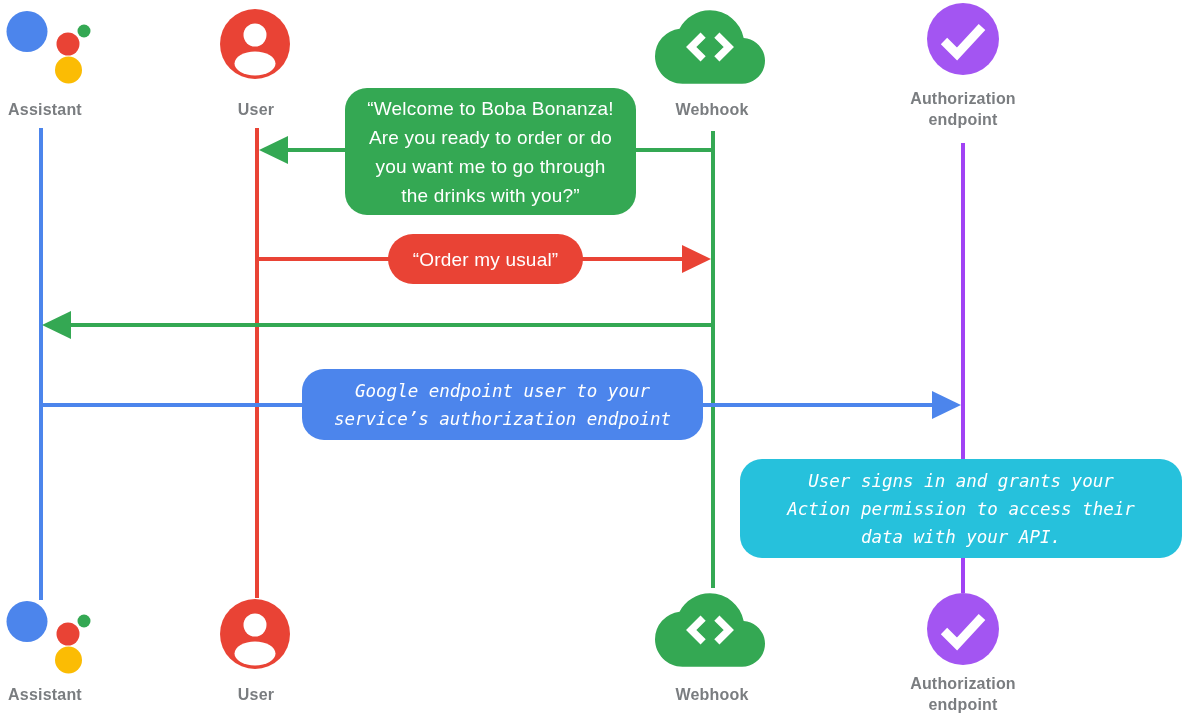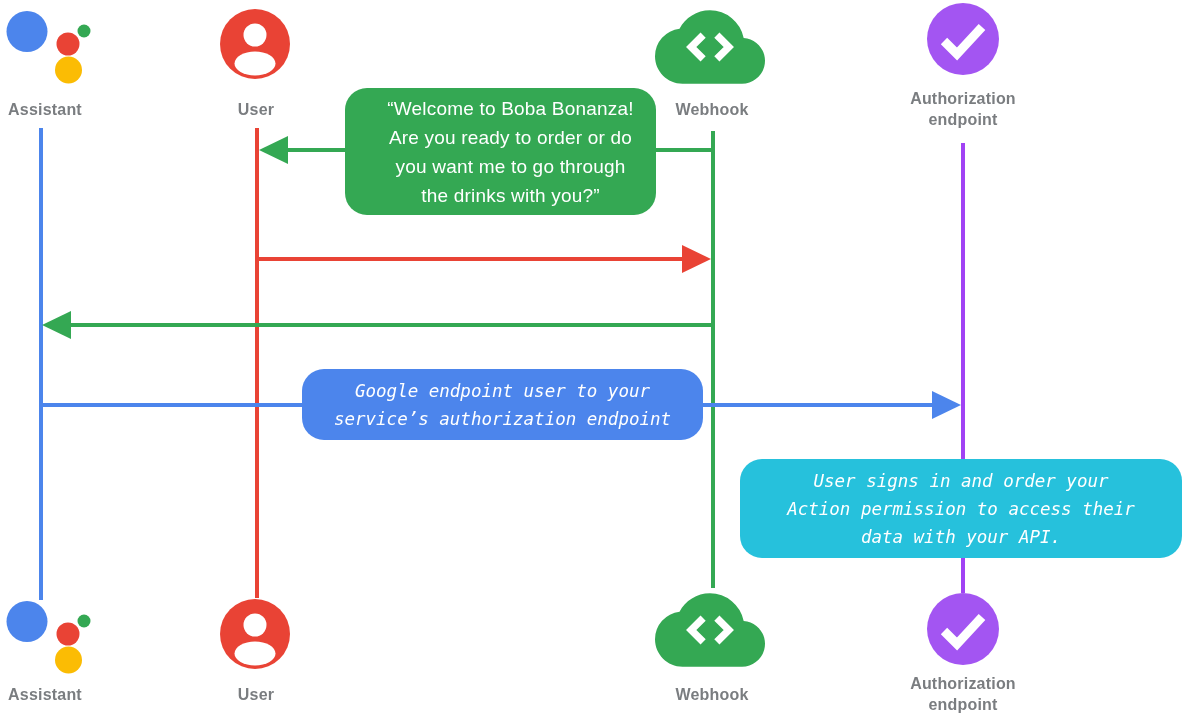"“Welcome to Boba Bonanza!" .bubble.sans { padding-left: 20px -> none }
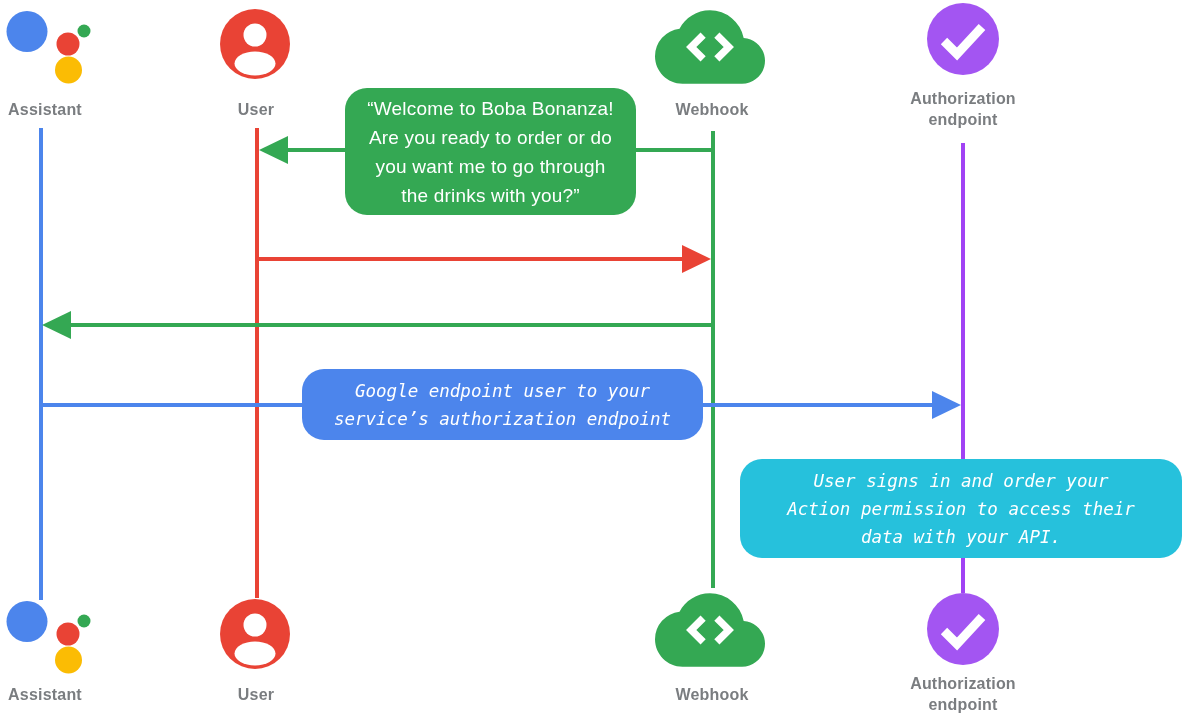"“Order my usual”" div.bubble { html: none -> <div>“Order my usual”</div> }
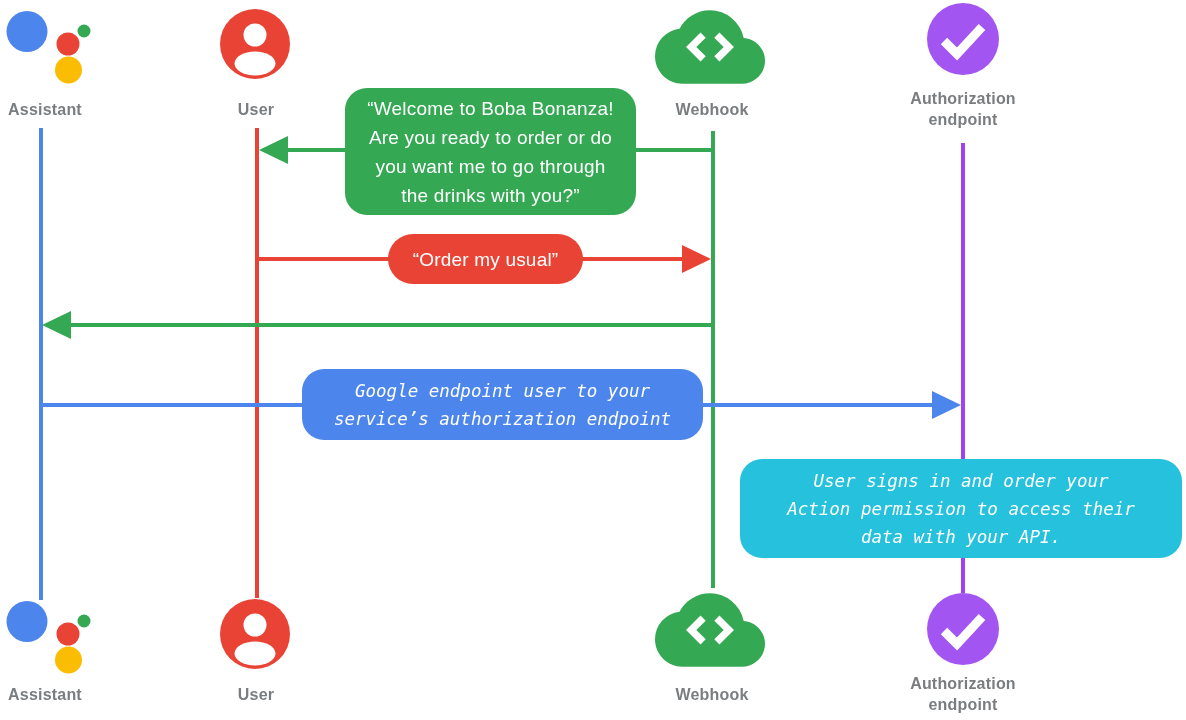"User signs in and order" div.bubble { text: order -> grants }
